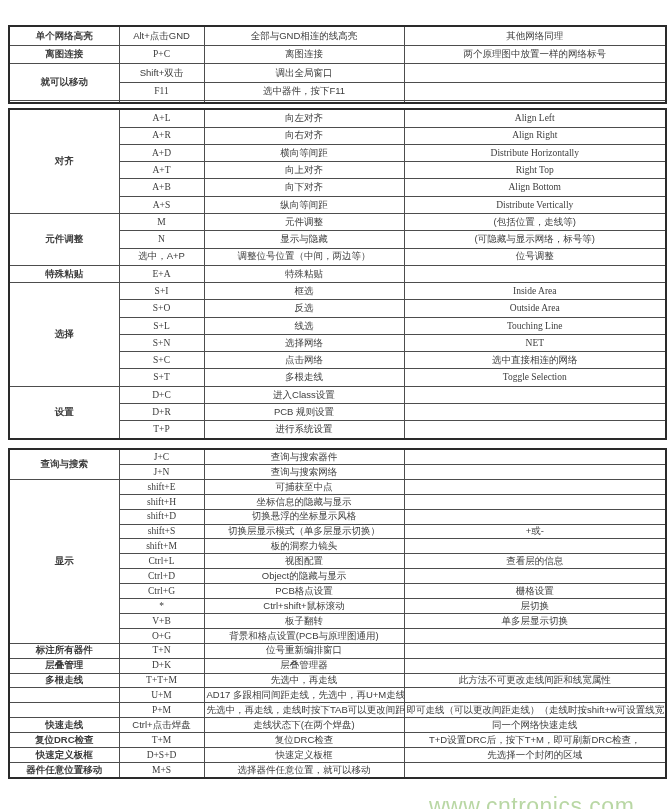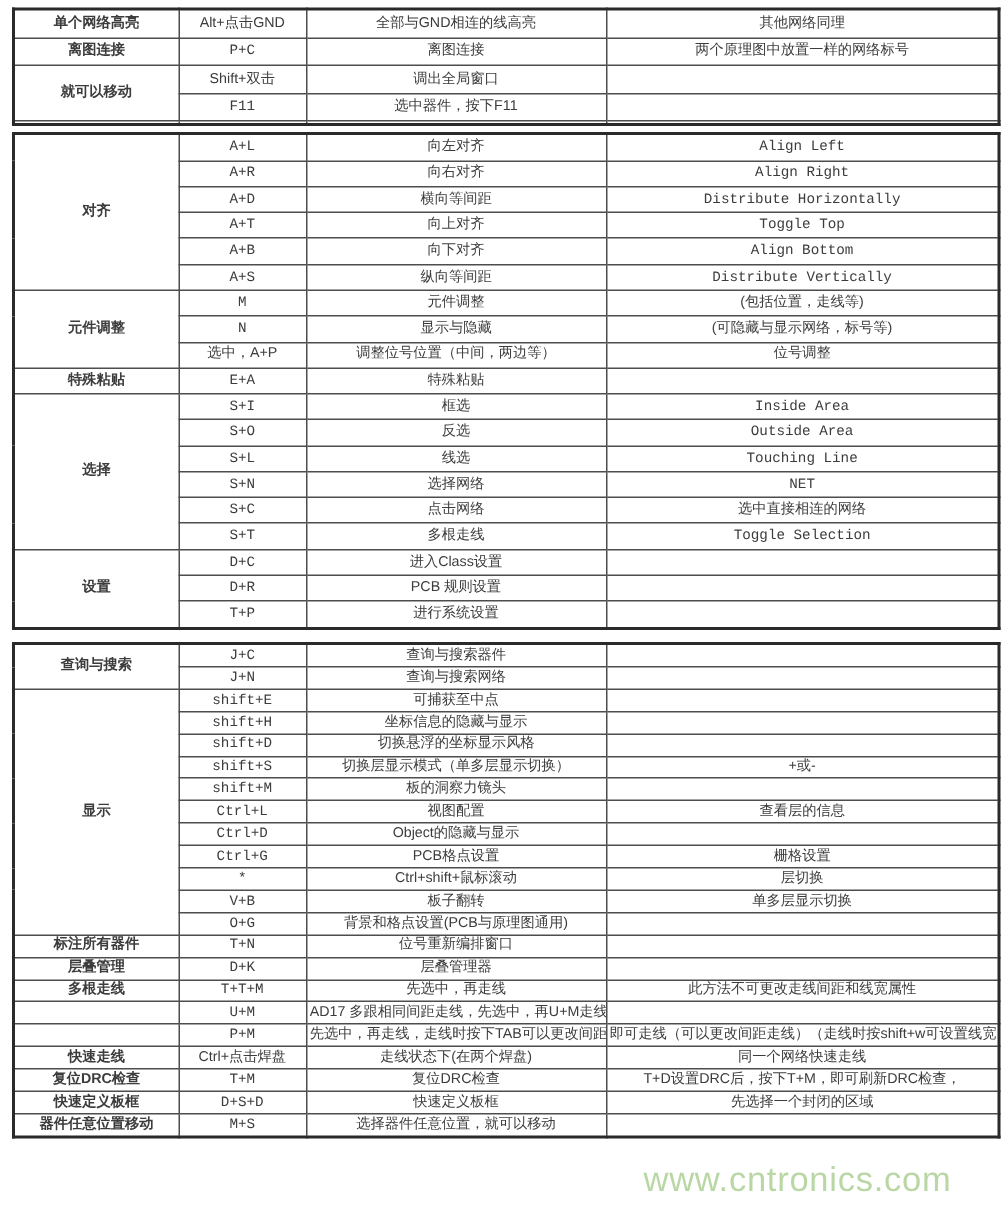"单个网络高亮" .page { margin-top: none -> 20px }
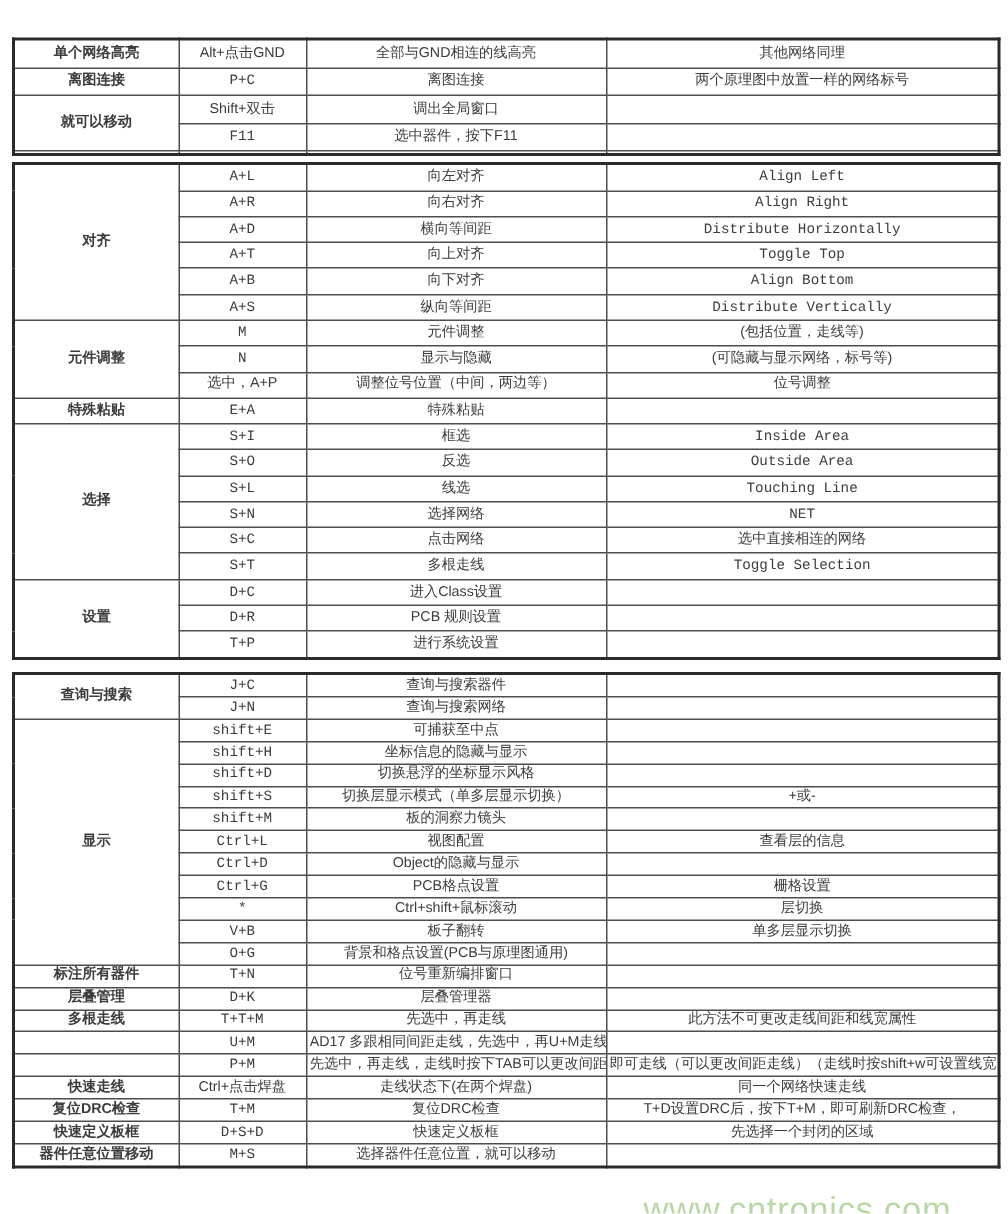"P+C" td.latin { font-family: Liberation Mono, monospace -> Liberation Serif, serif }
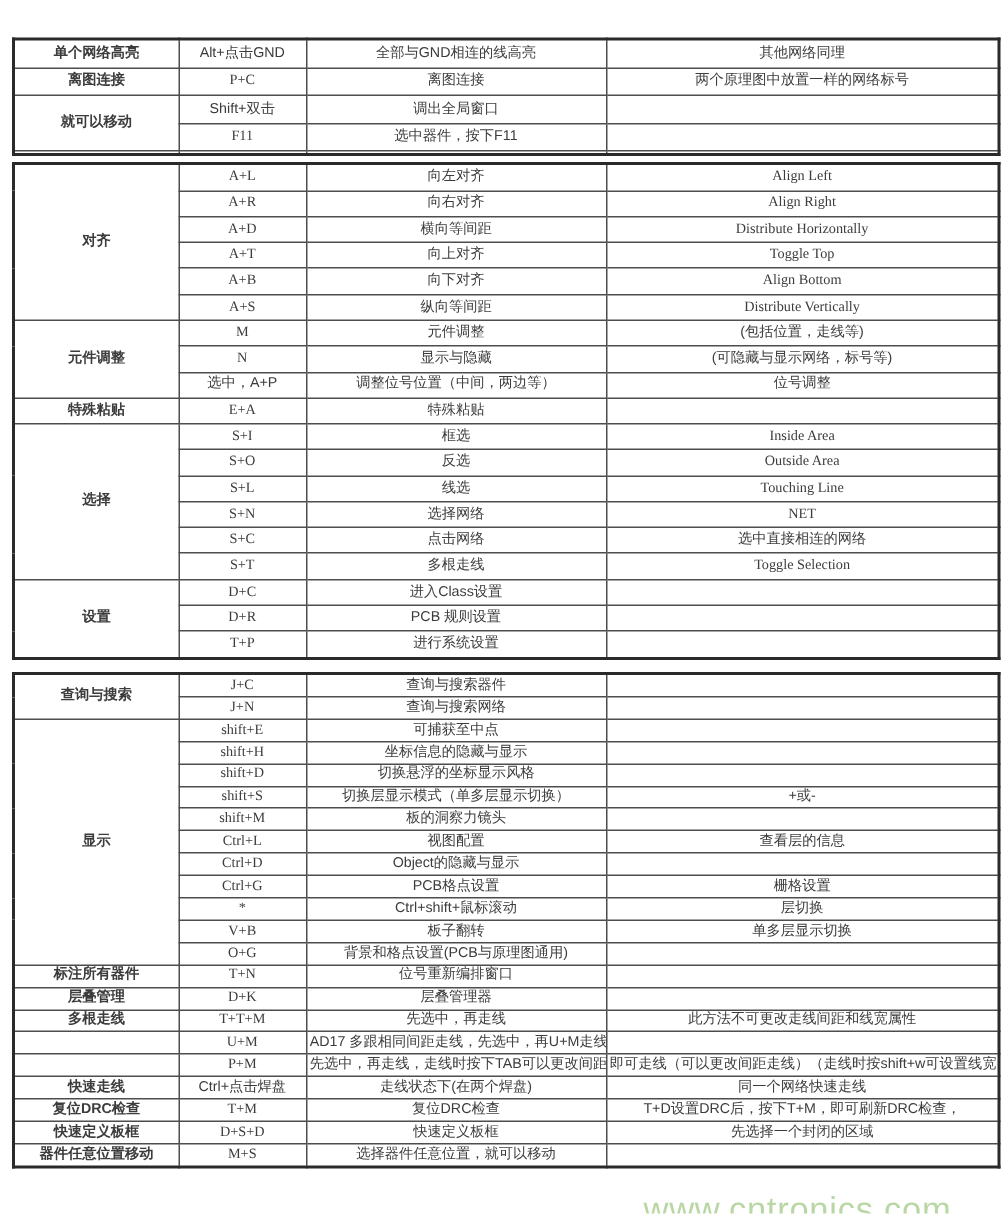"Toggle Top" td.note { text: Toggle -> Right }
